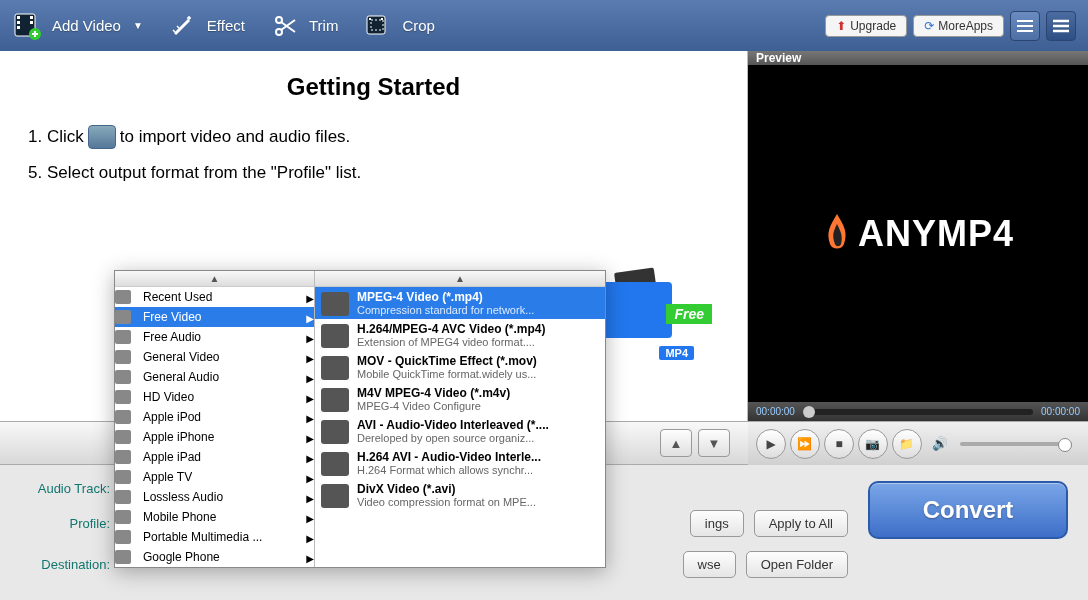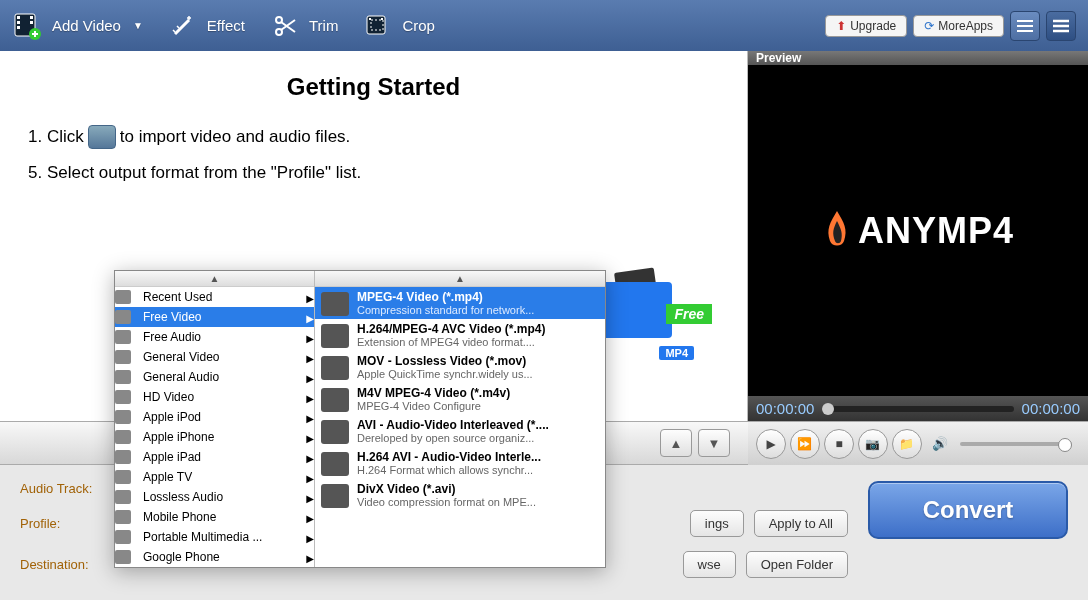"MOV - Lossless Video (*.mov)" div.fmt-title { text: Lossless Video -> QuickTime Effect }
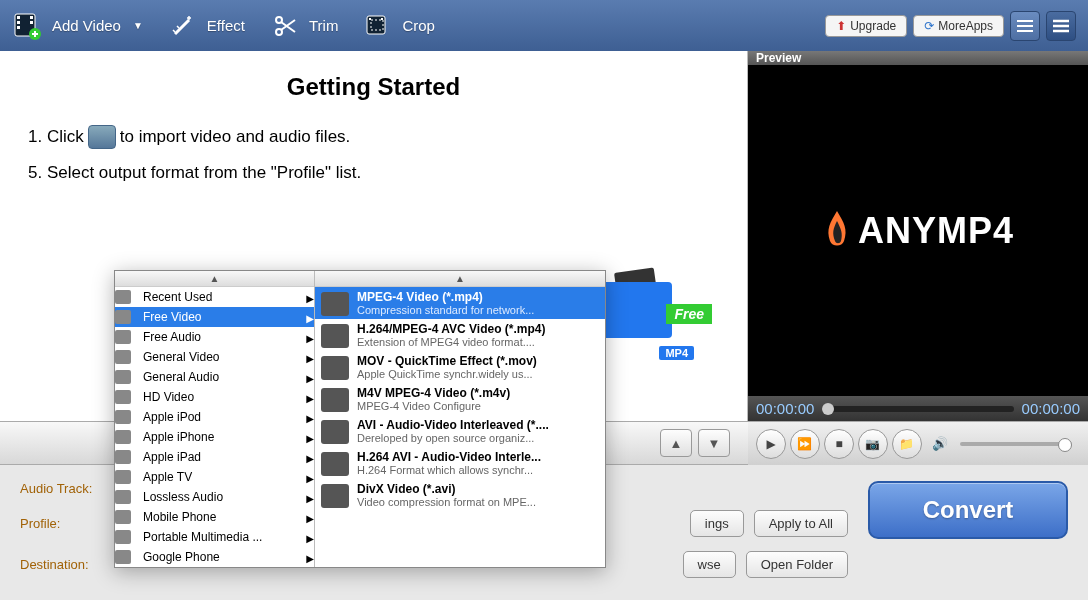"Apple QuickTime synchr.widely us..." div.fmt-desc { text: Apple QuickTime synchr.widely -> Mobile QuickTime format.widely }
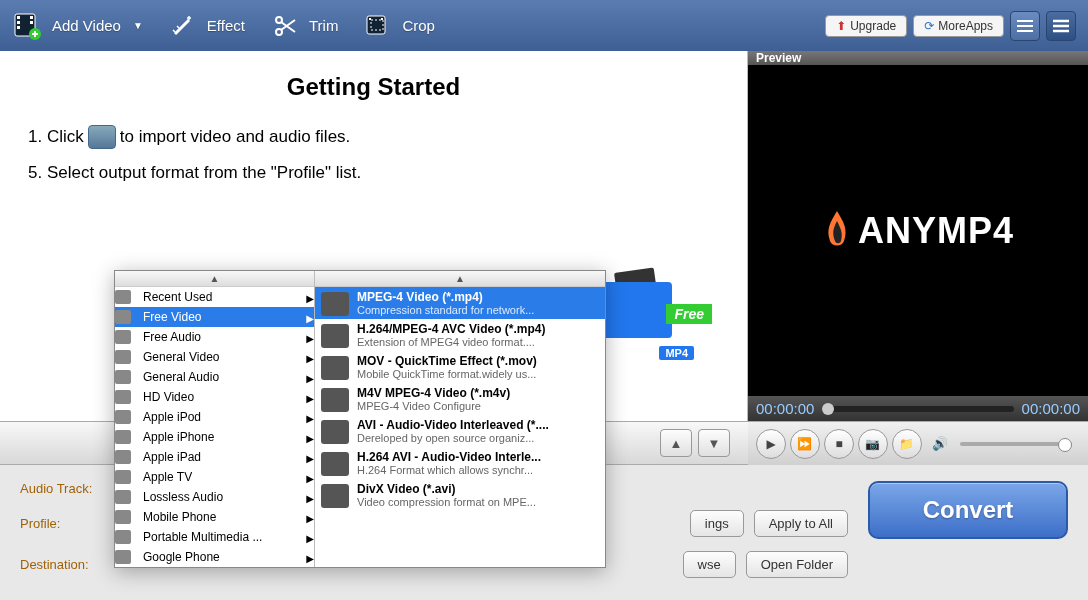"00:00:00" .timeline { font-size: 15px -> 10px }
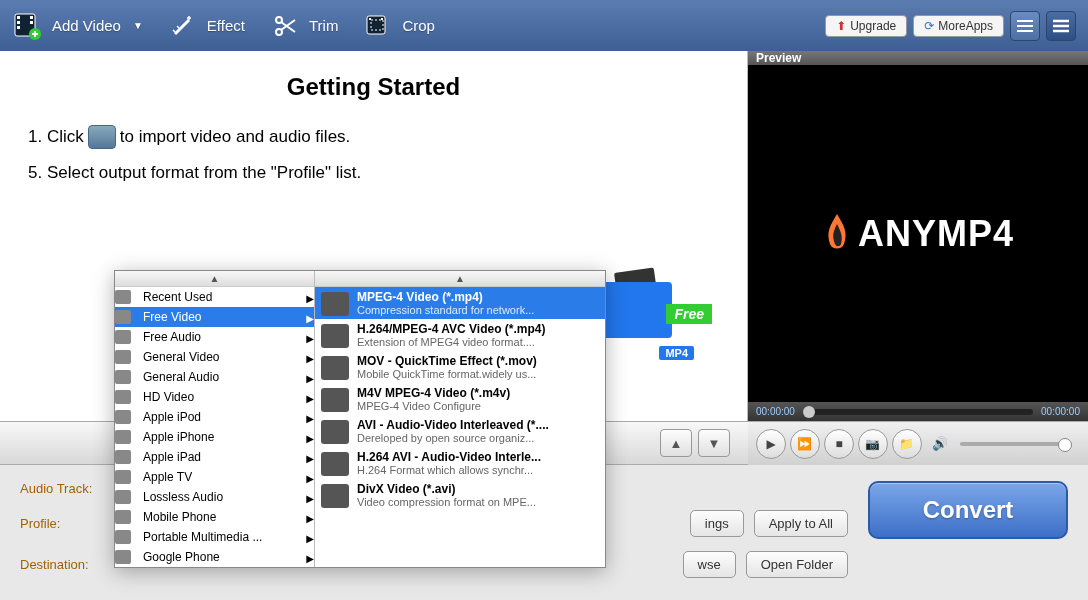"Audio Track:" .form-label { color: #a16207 -> #0f766e; text-align: none -> right }
